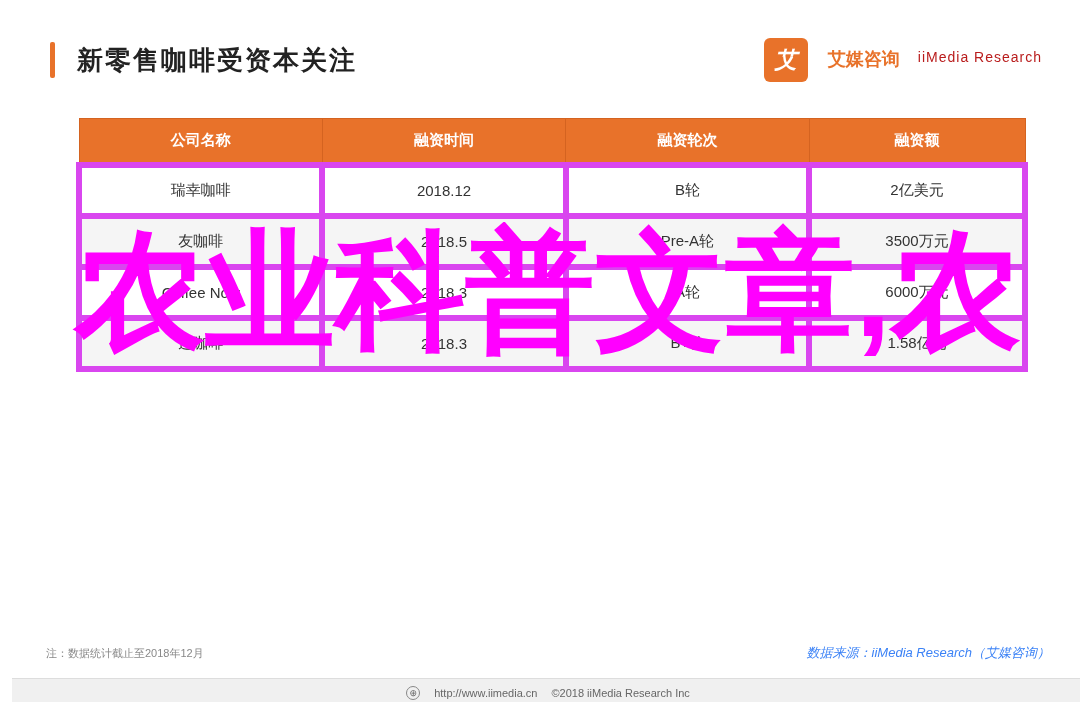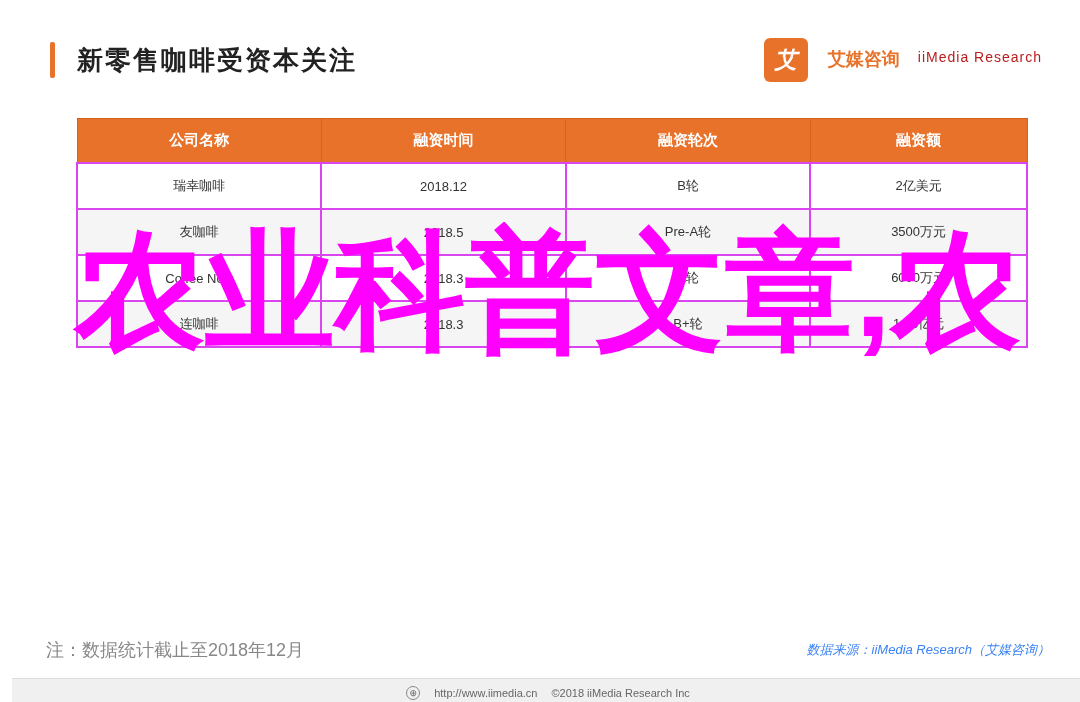"瑞幸咖啡" .data-table tbody td { border: 2px solid #d946ef -> 6px solid #d946ef; font-size: 13px -> 15px }
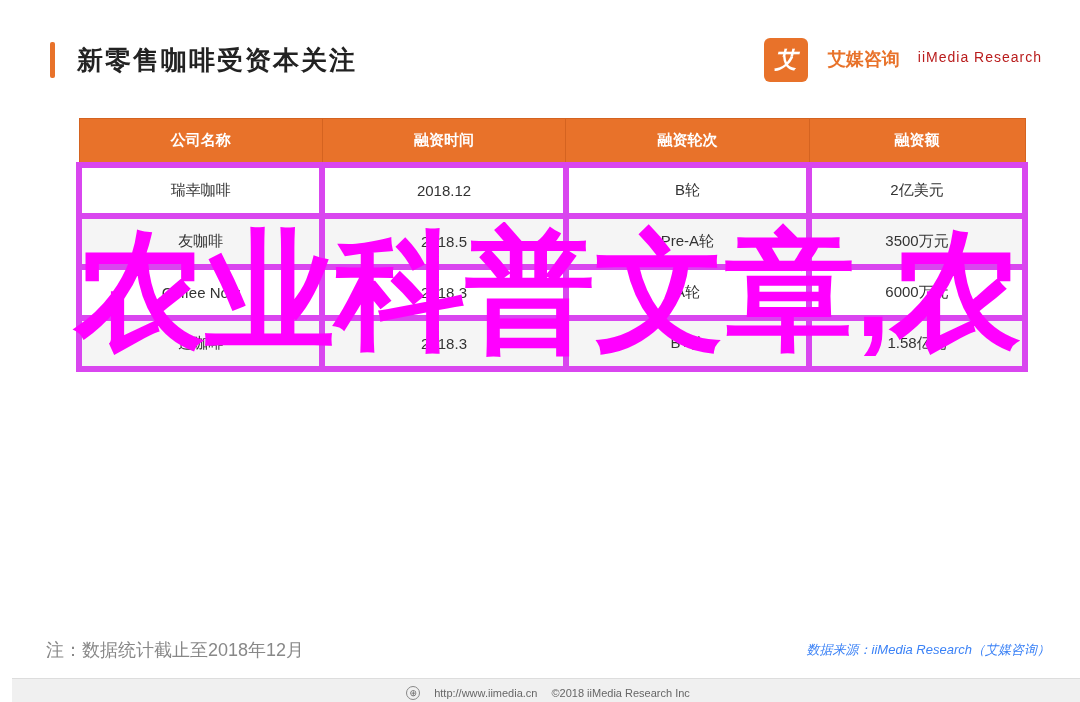"注：数据统计截止至2018年12月" .footer-note { font-size: 18px -> 11px }
